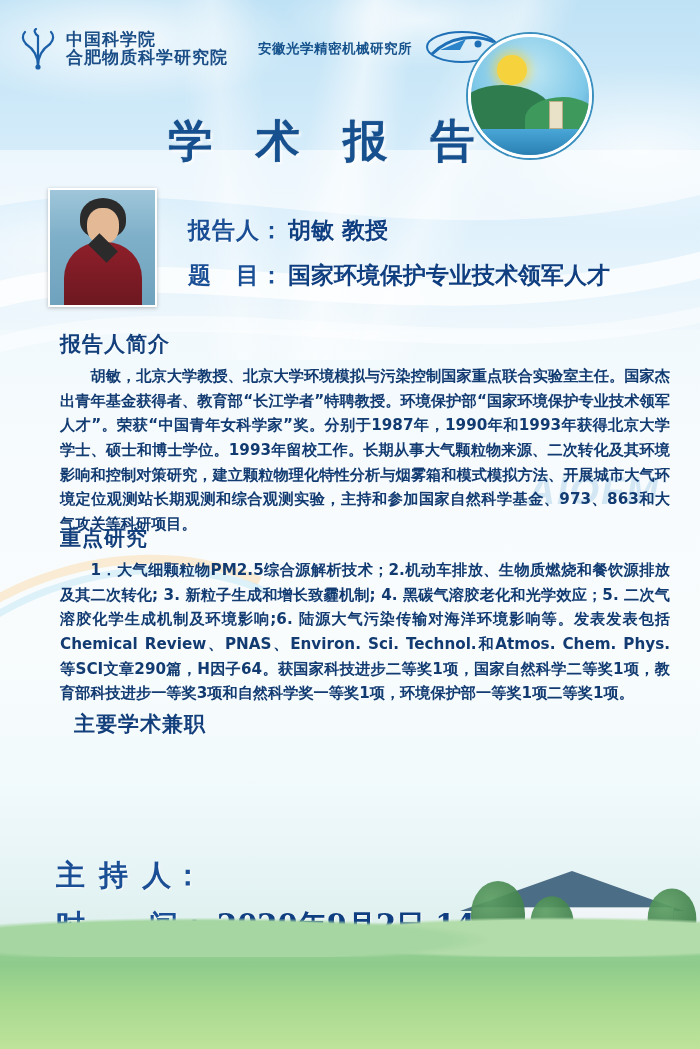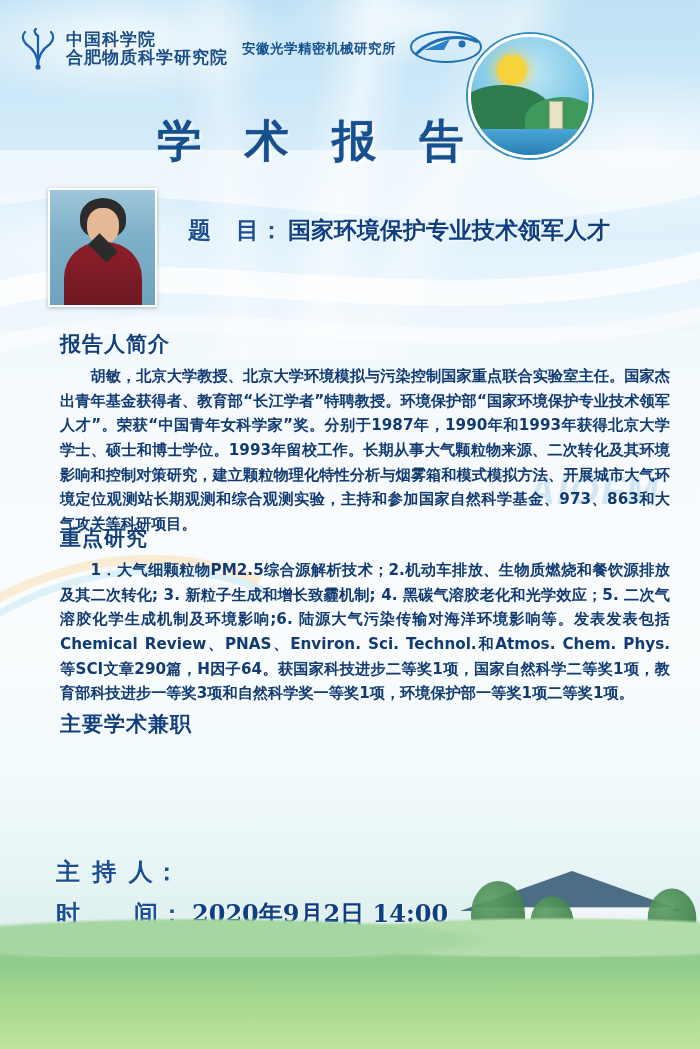"安徽光学精密机械研究所" .inst-text { margin-left: 6px -> 22px }
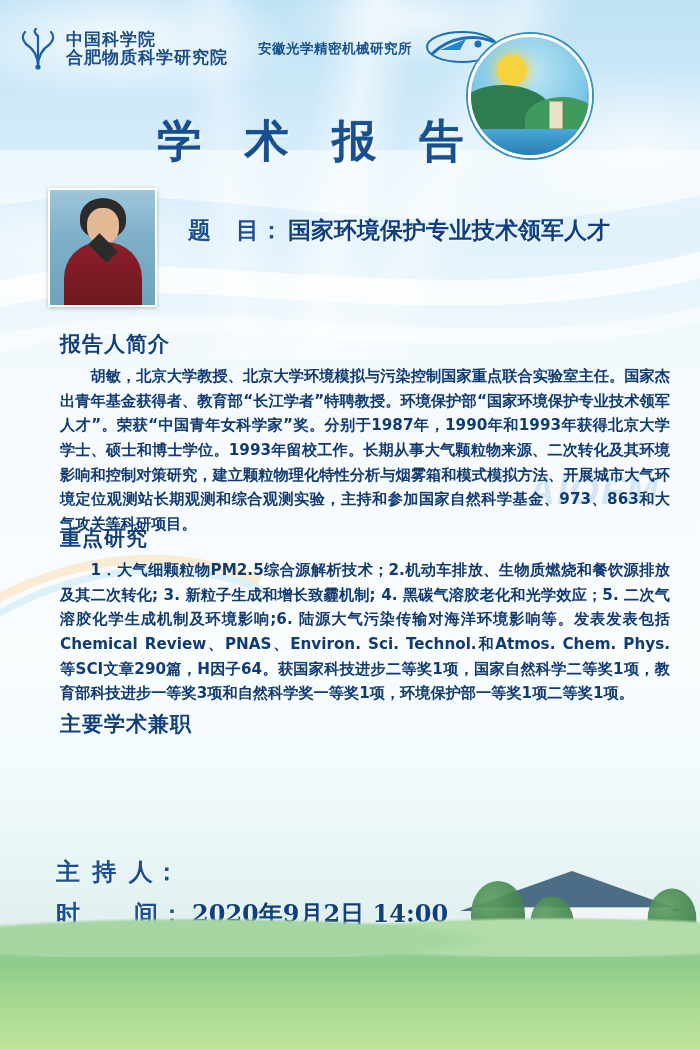"学 术 报 告" .title { padding-left: none -> 11px }
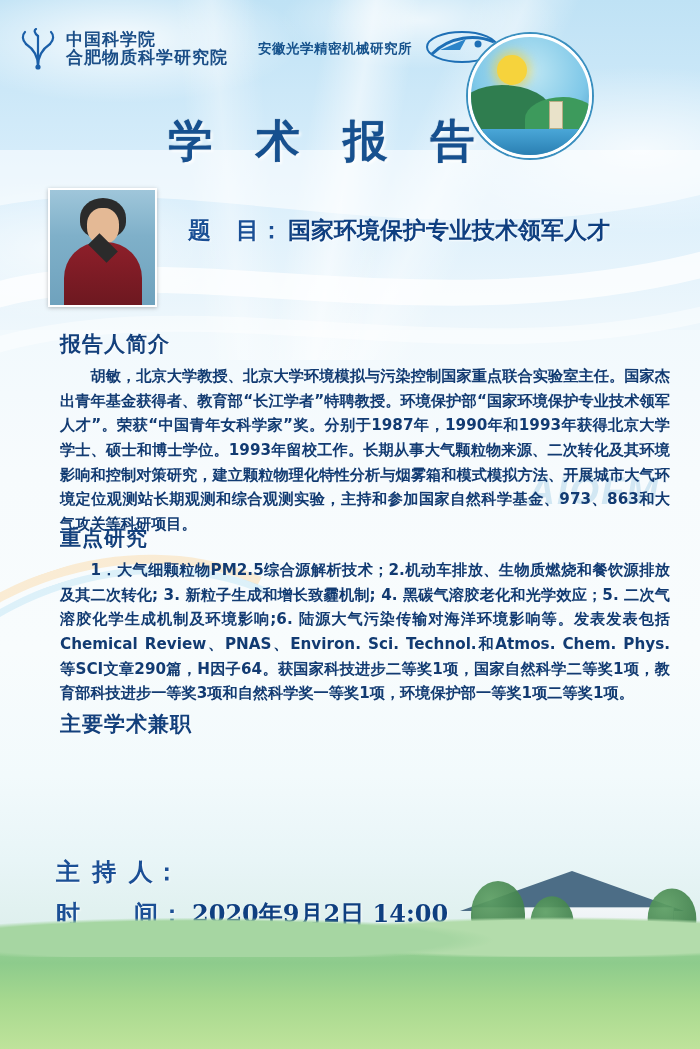"报告人：" div.sp-row { html: none -> <div> <span>报告人：</span> <span>胡敏 教授</span> </div> }
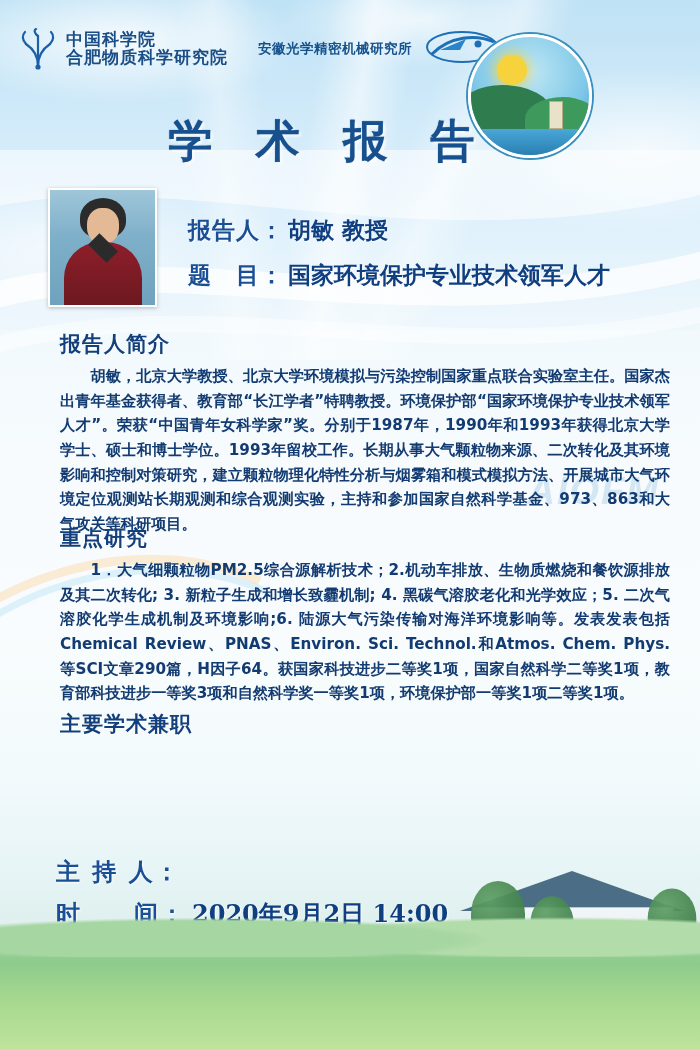"主要学术兼职" div.section { margin-left: none -> 14px }
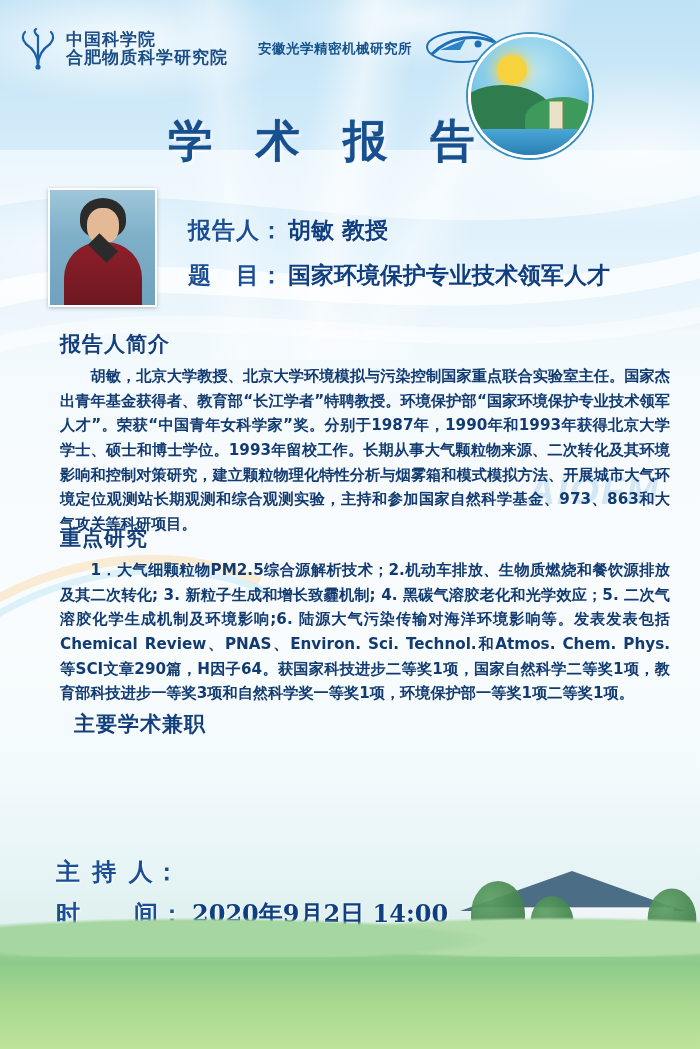"主 持 人：" .fi-row { font-size: 24px -> 29px }
